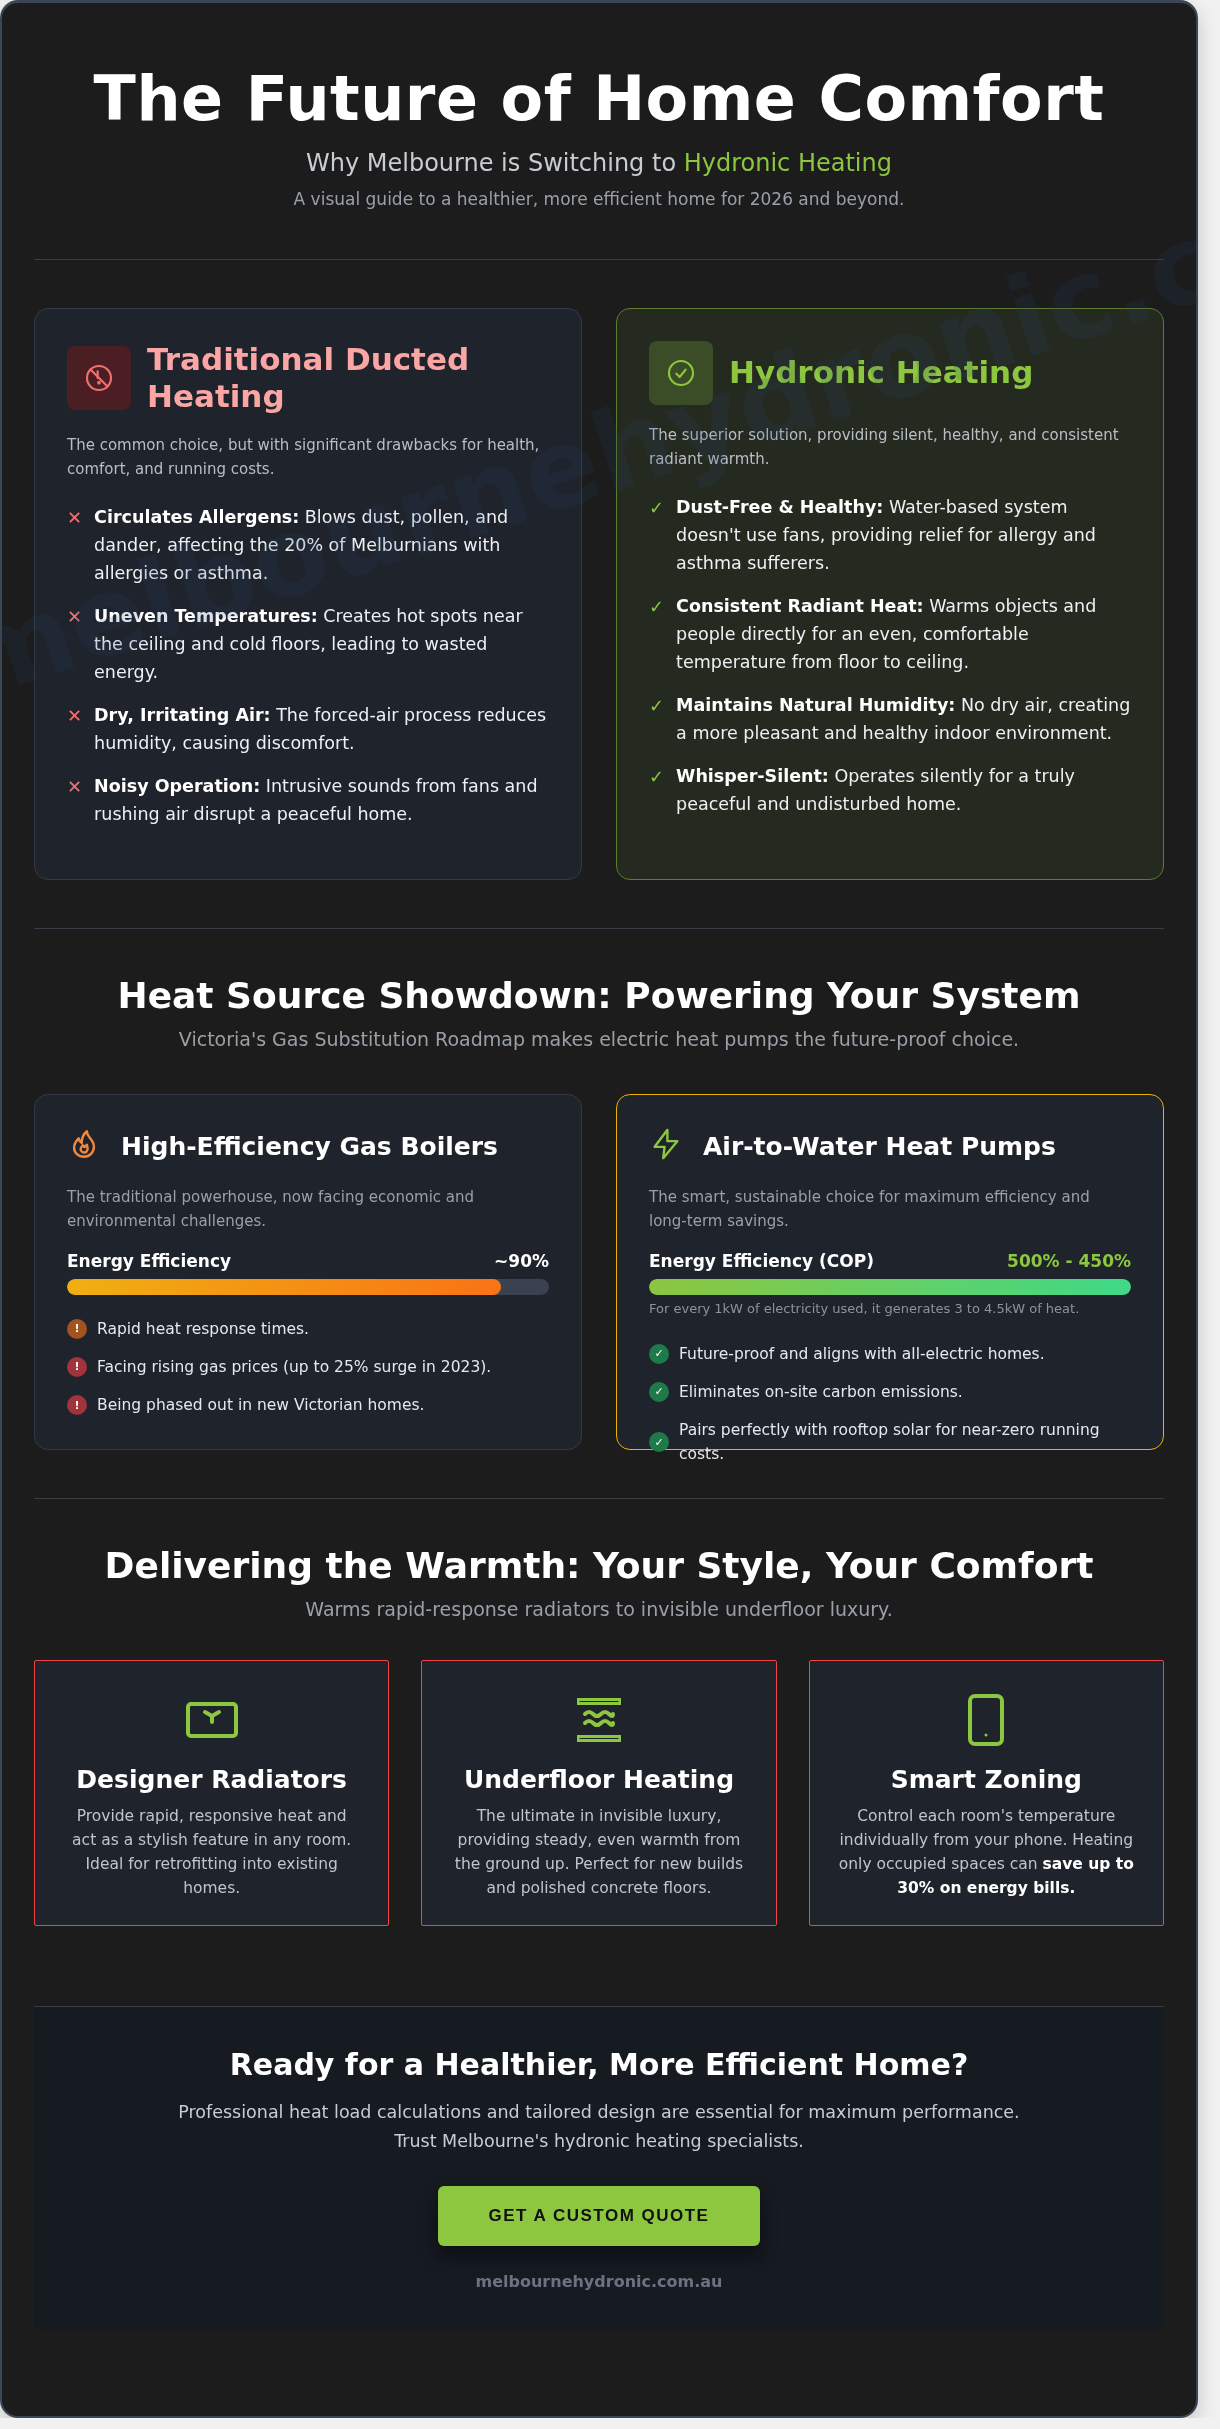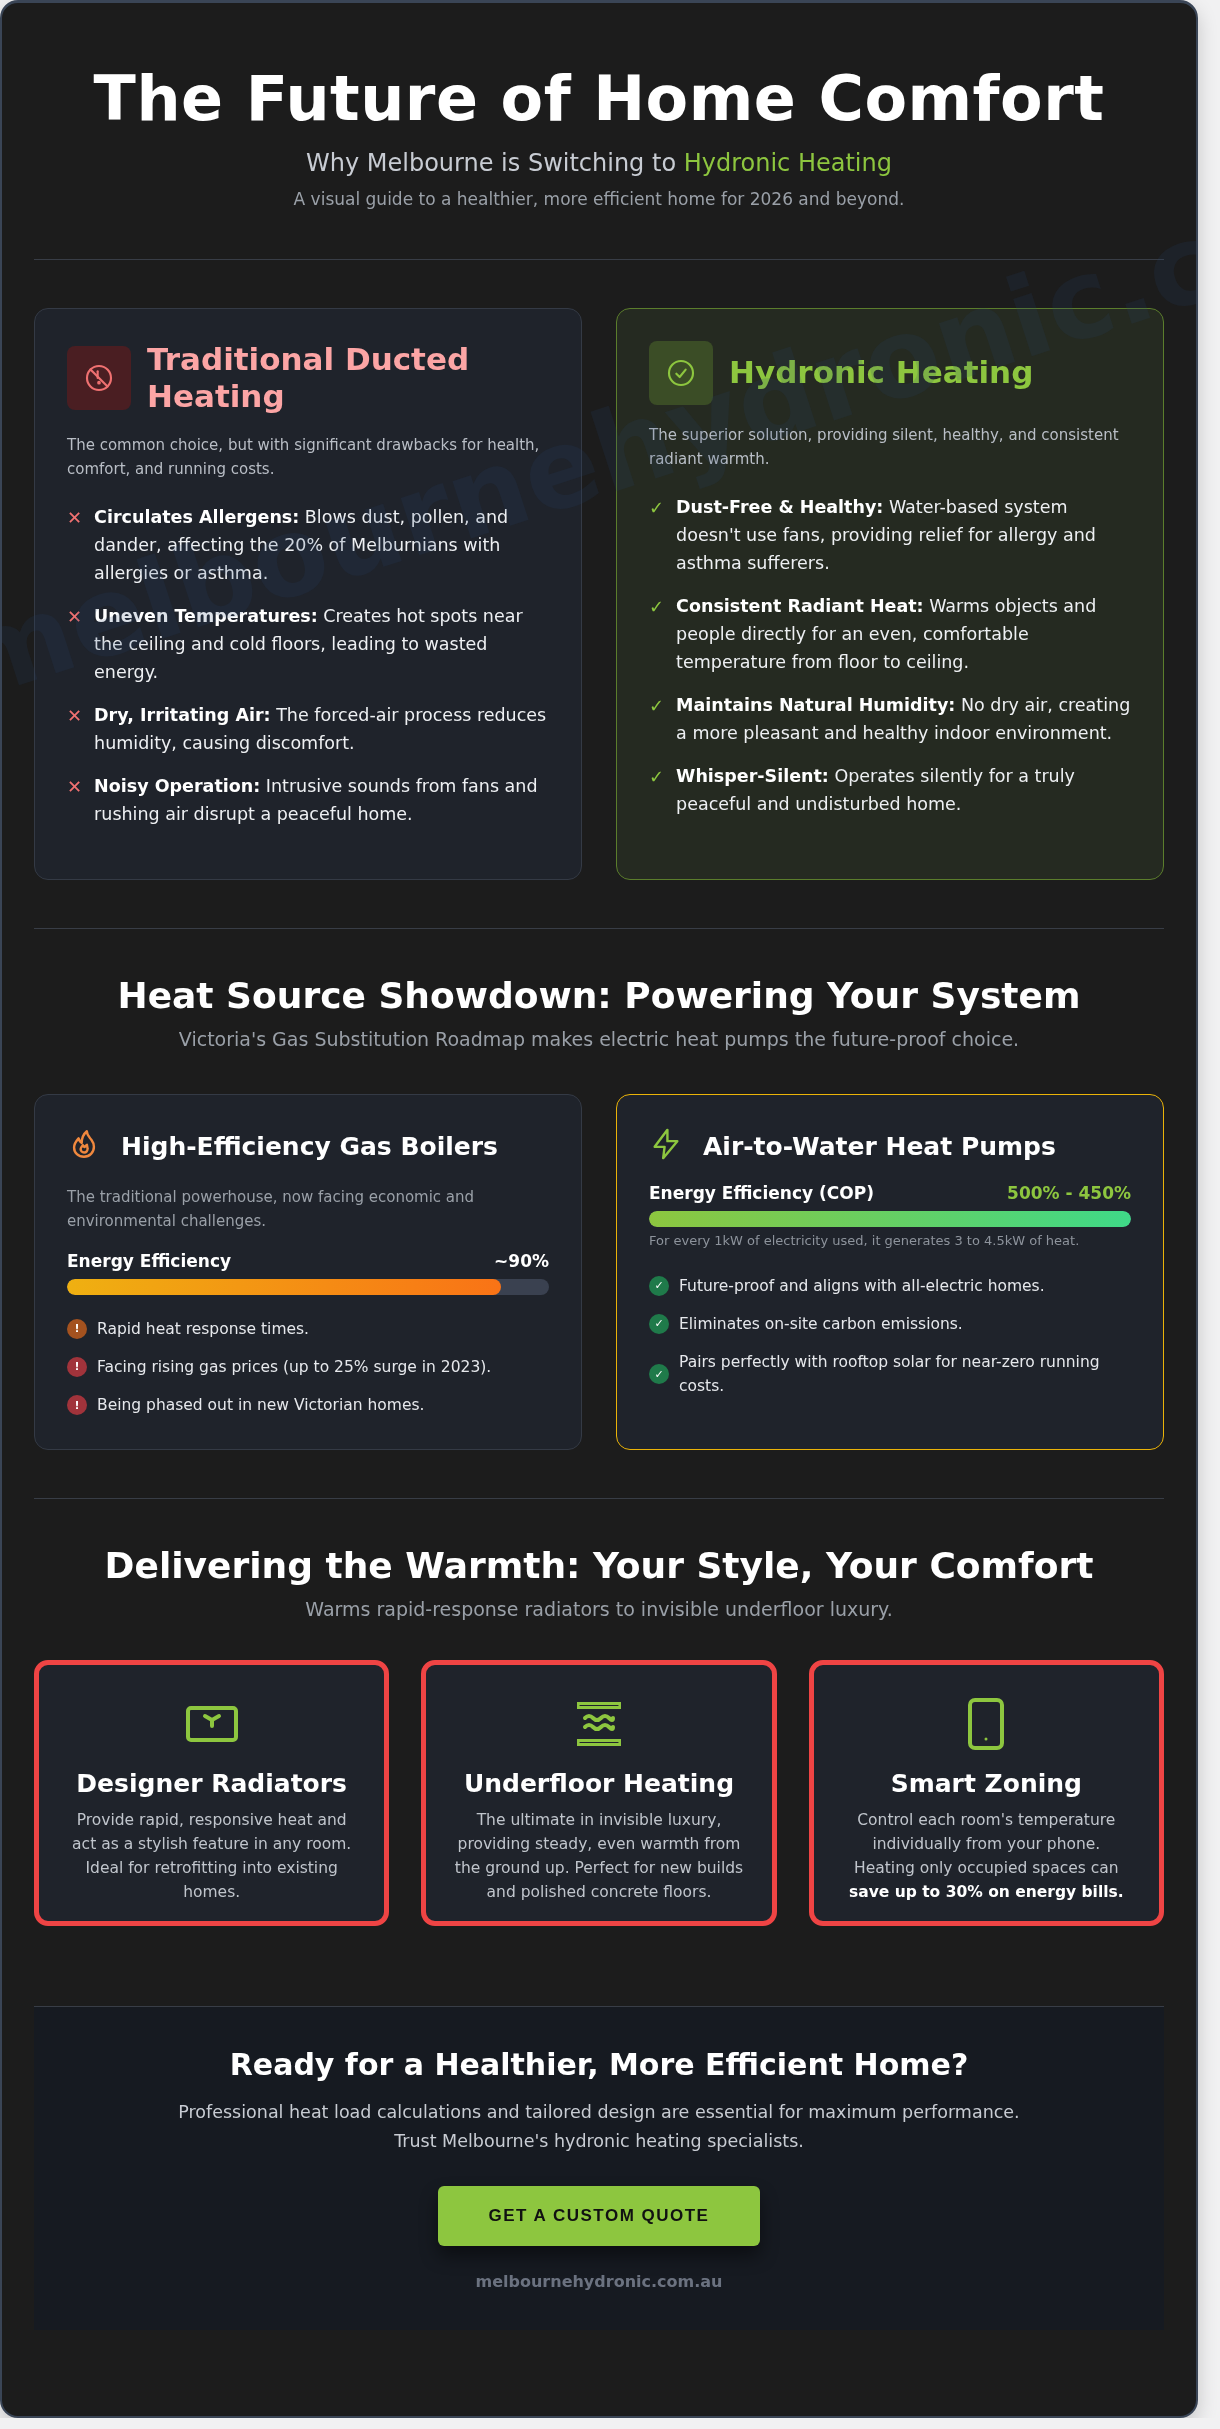"The smart, sustainable choice for" p.src-desc { html: none -> <p>The smart, sustainable choice for maximum efficiency and long-term savings.</p> }
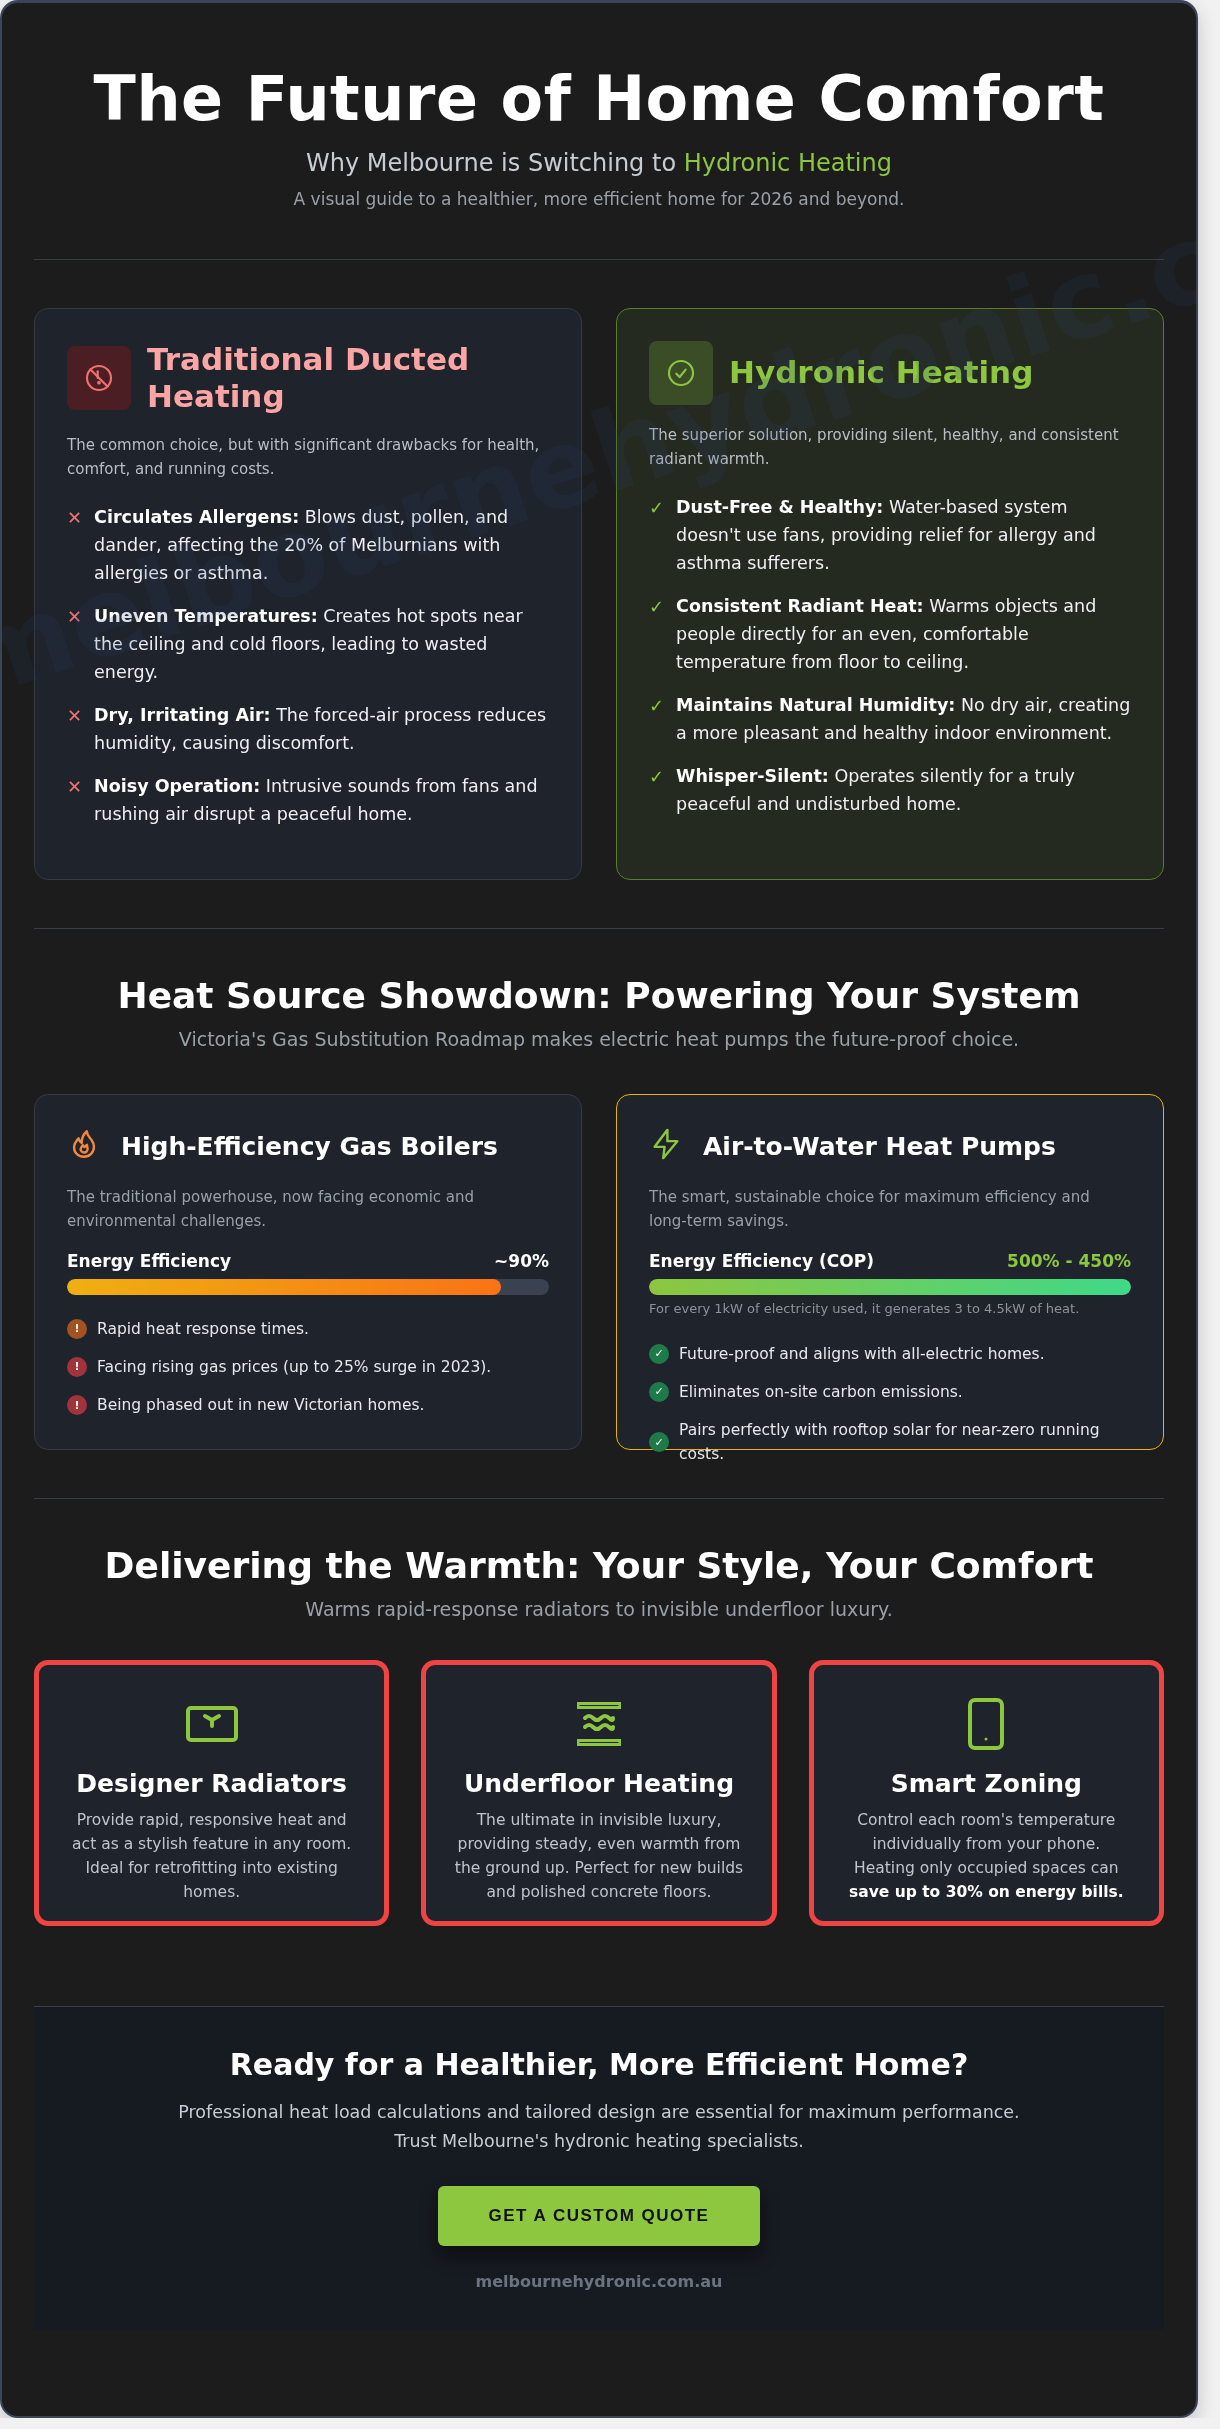"Designer Radiators" .del-card { border: 5px solid #ef4444 -> 1px solid #ef4444; border-radius: 14px -> 2px }
